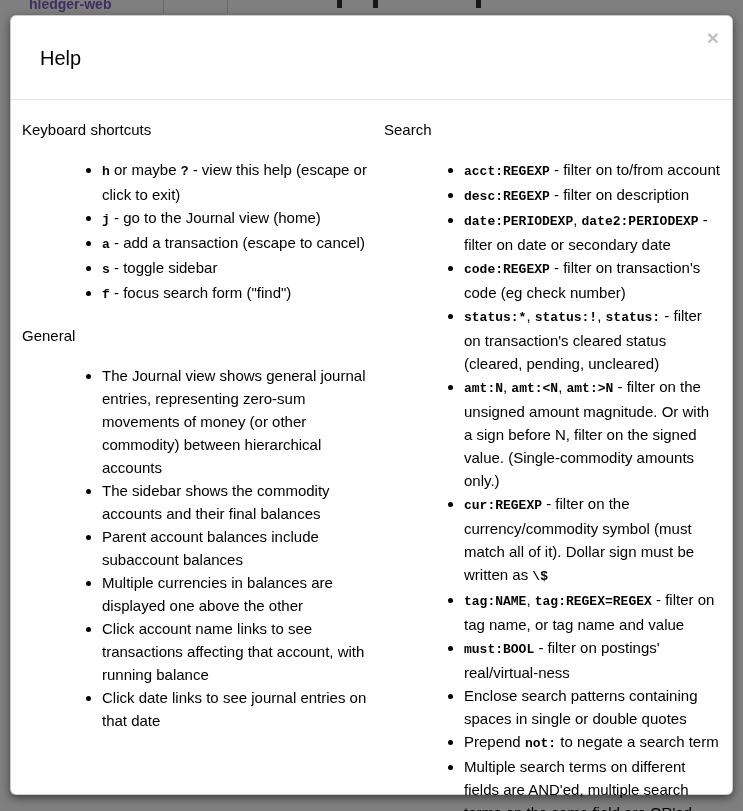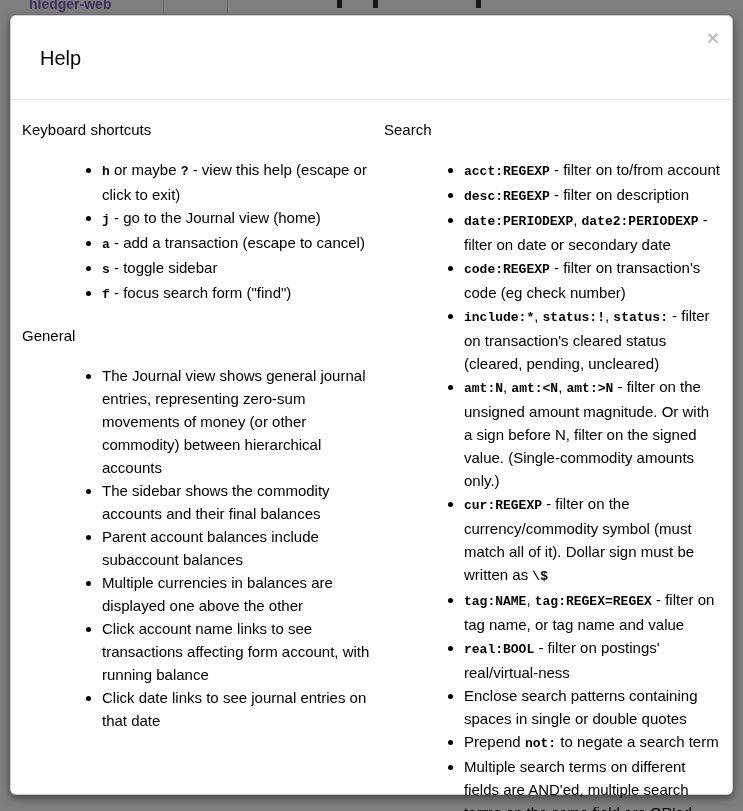"include:*" code { text: include -> status }
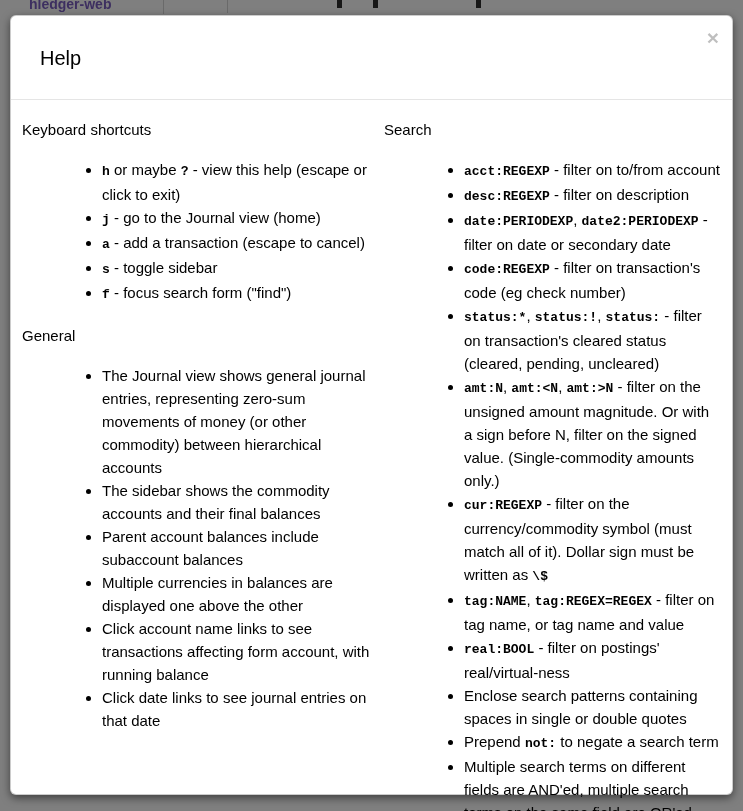"Click account name links to" li { text: form -> that }
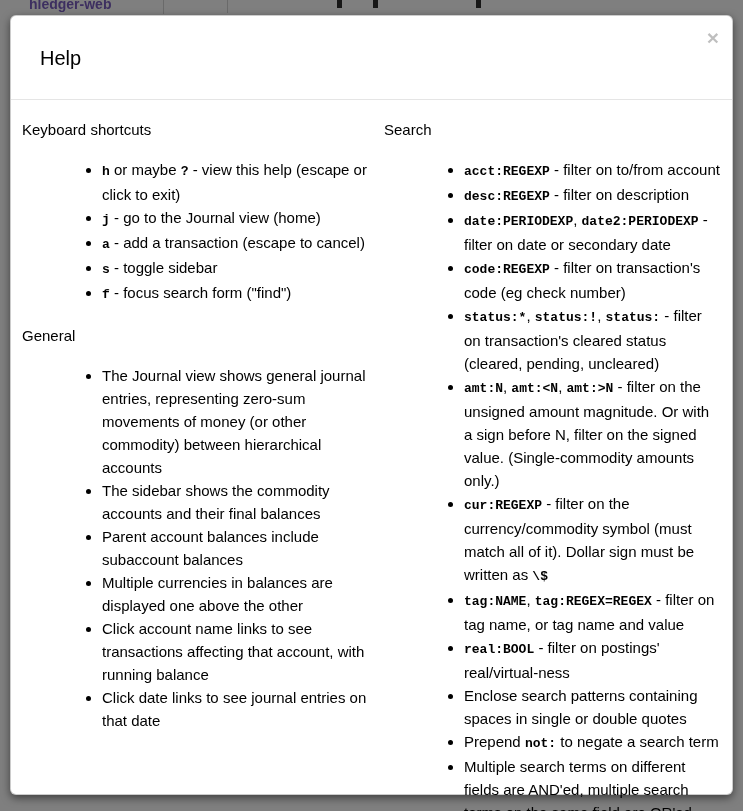"real:BOOL" code { text: real:BOOL -> must:BOOL }
